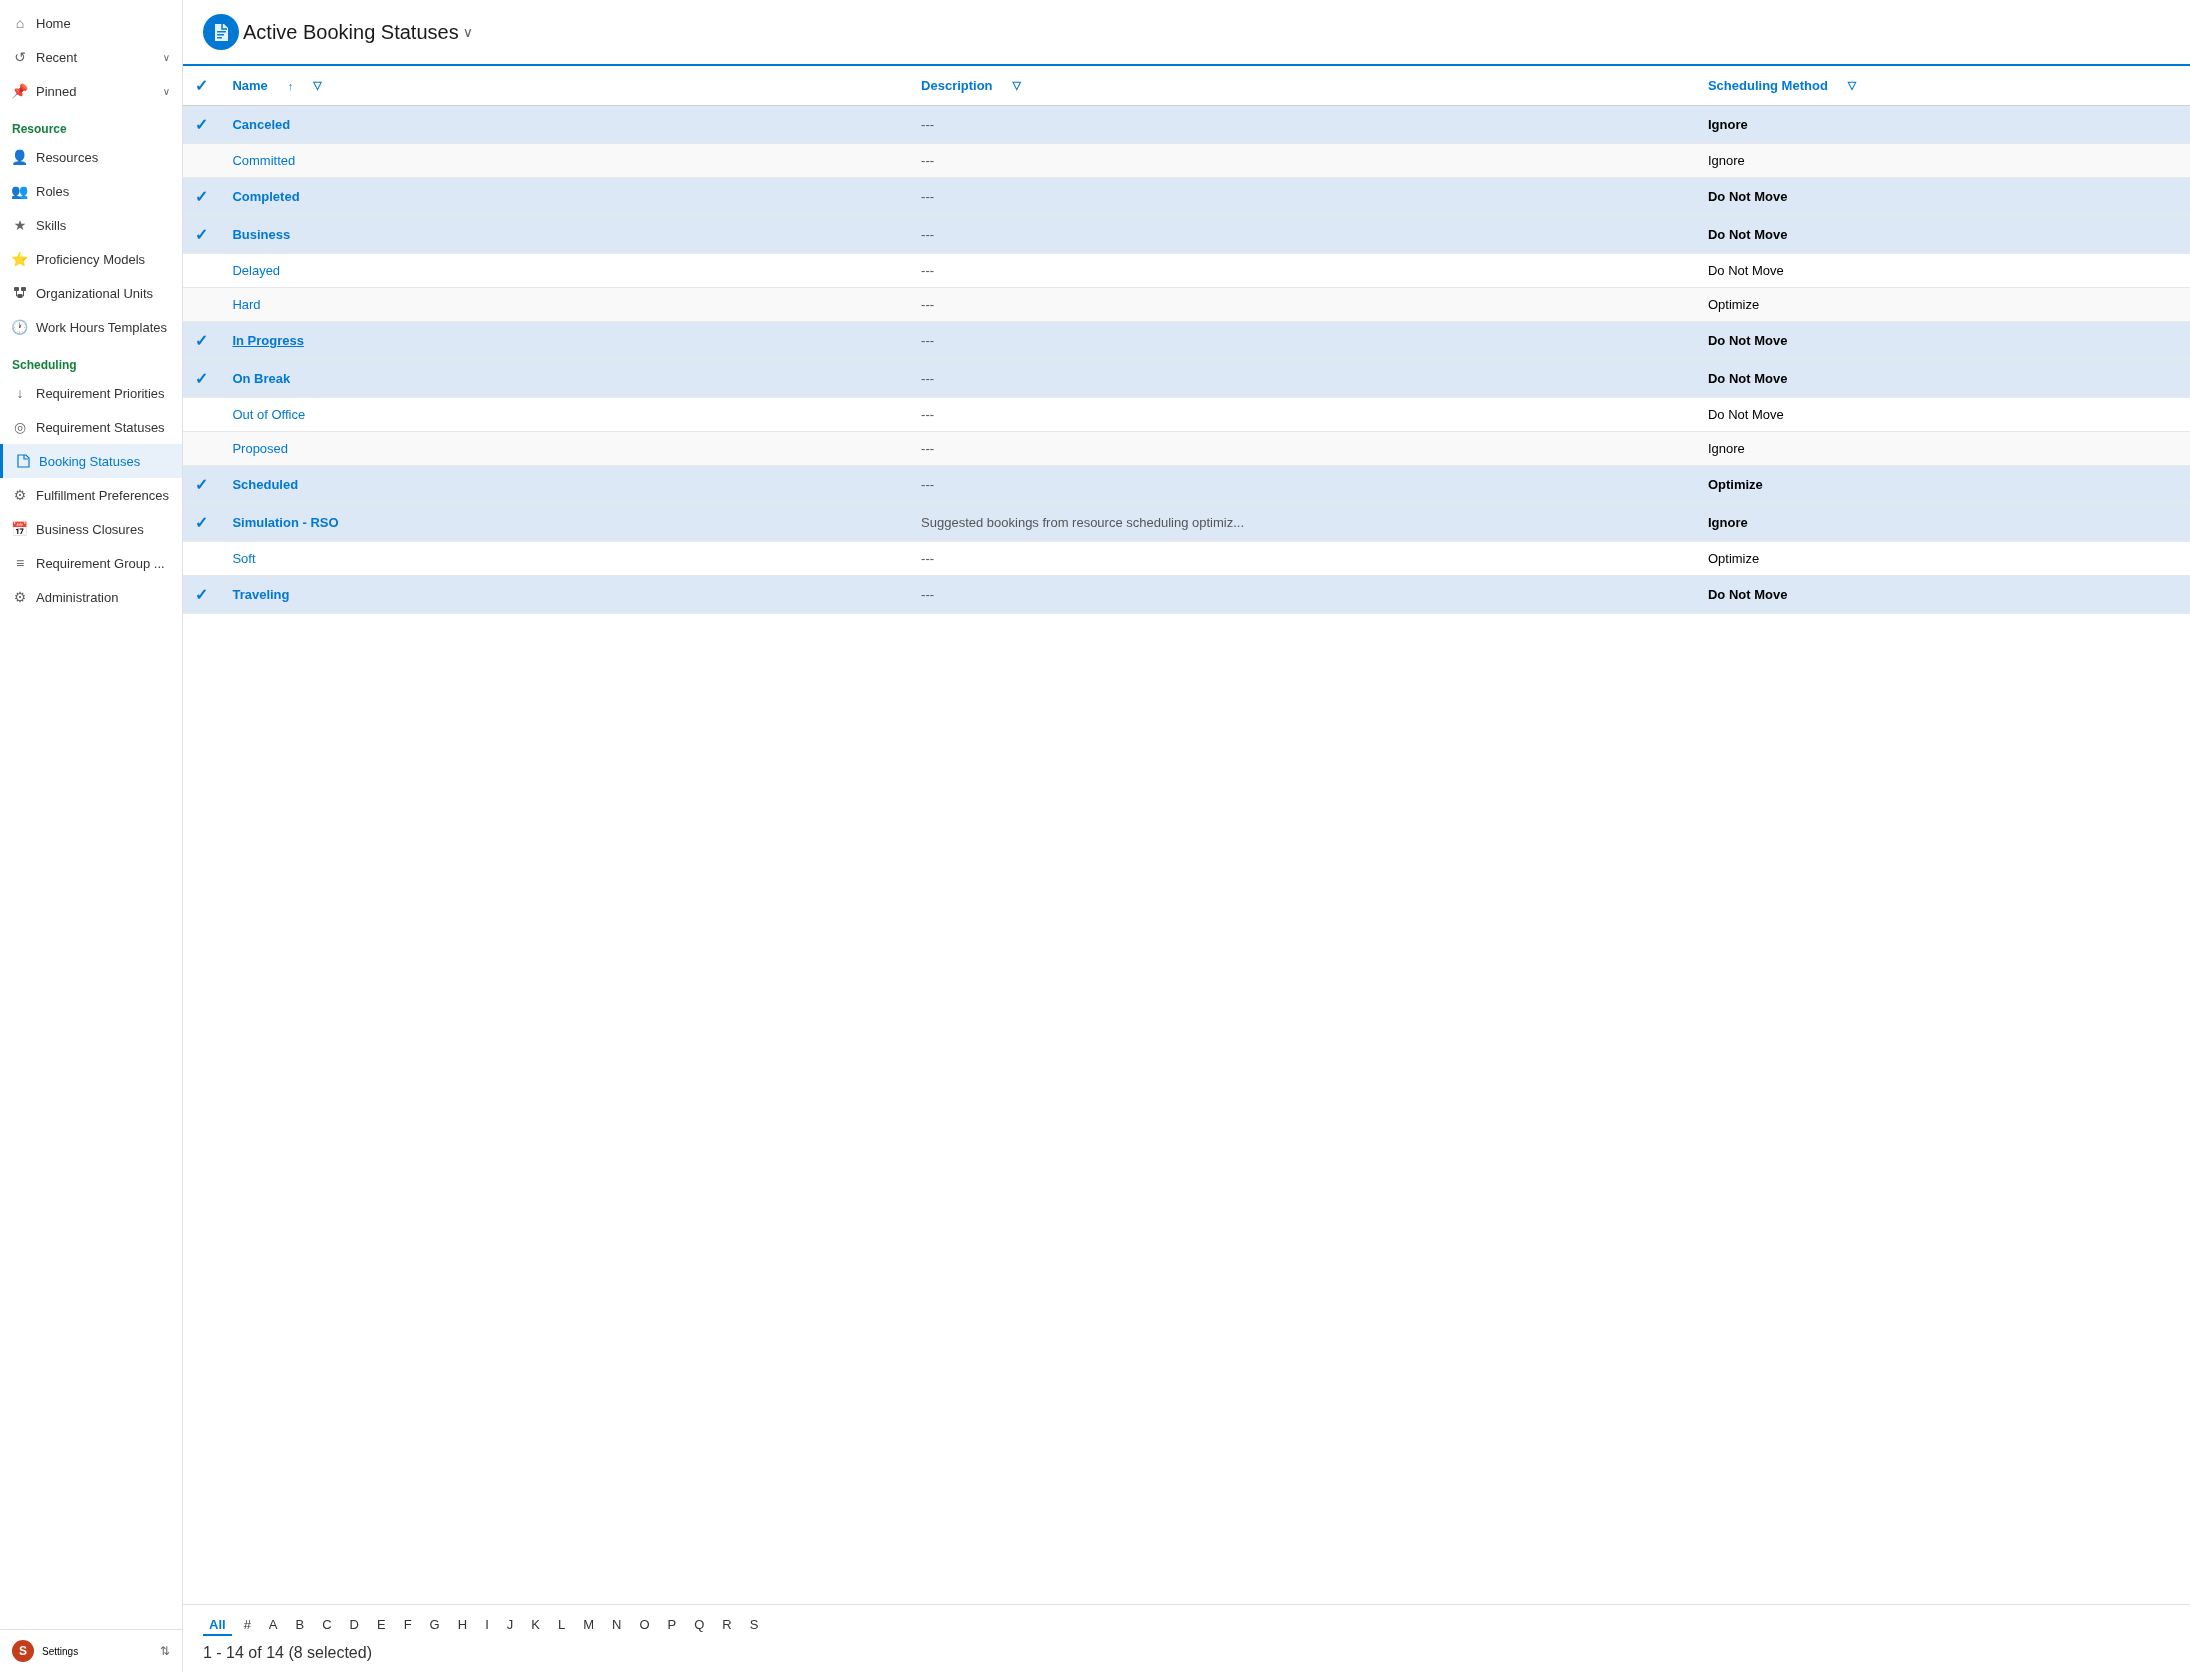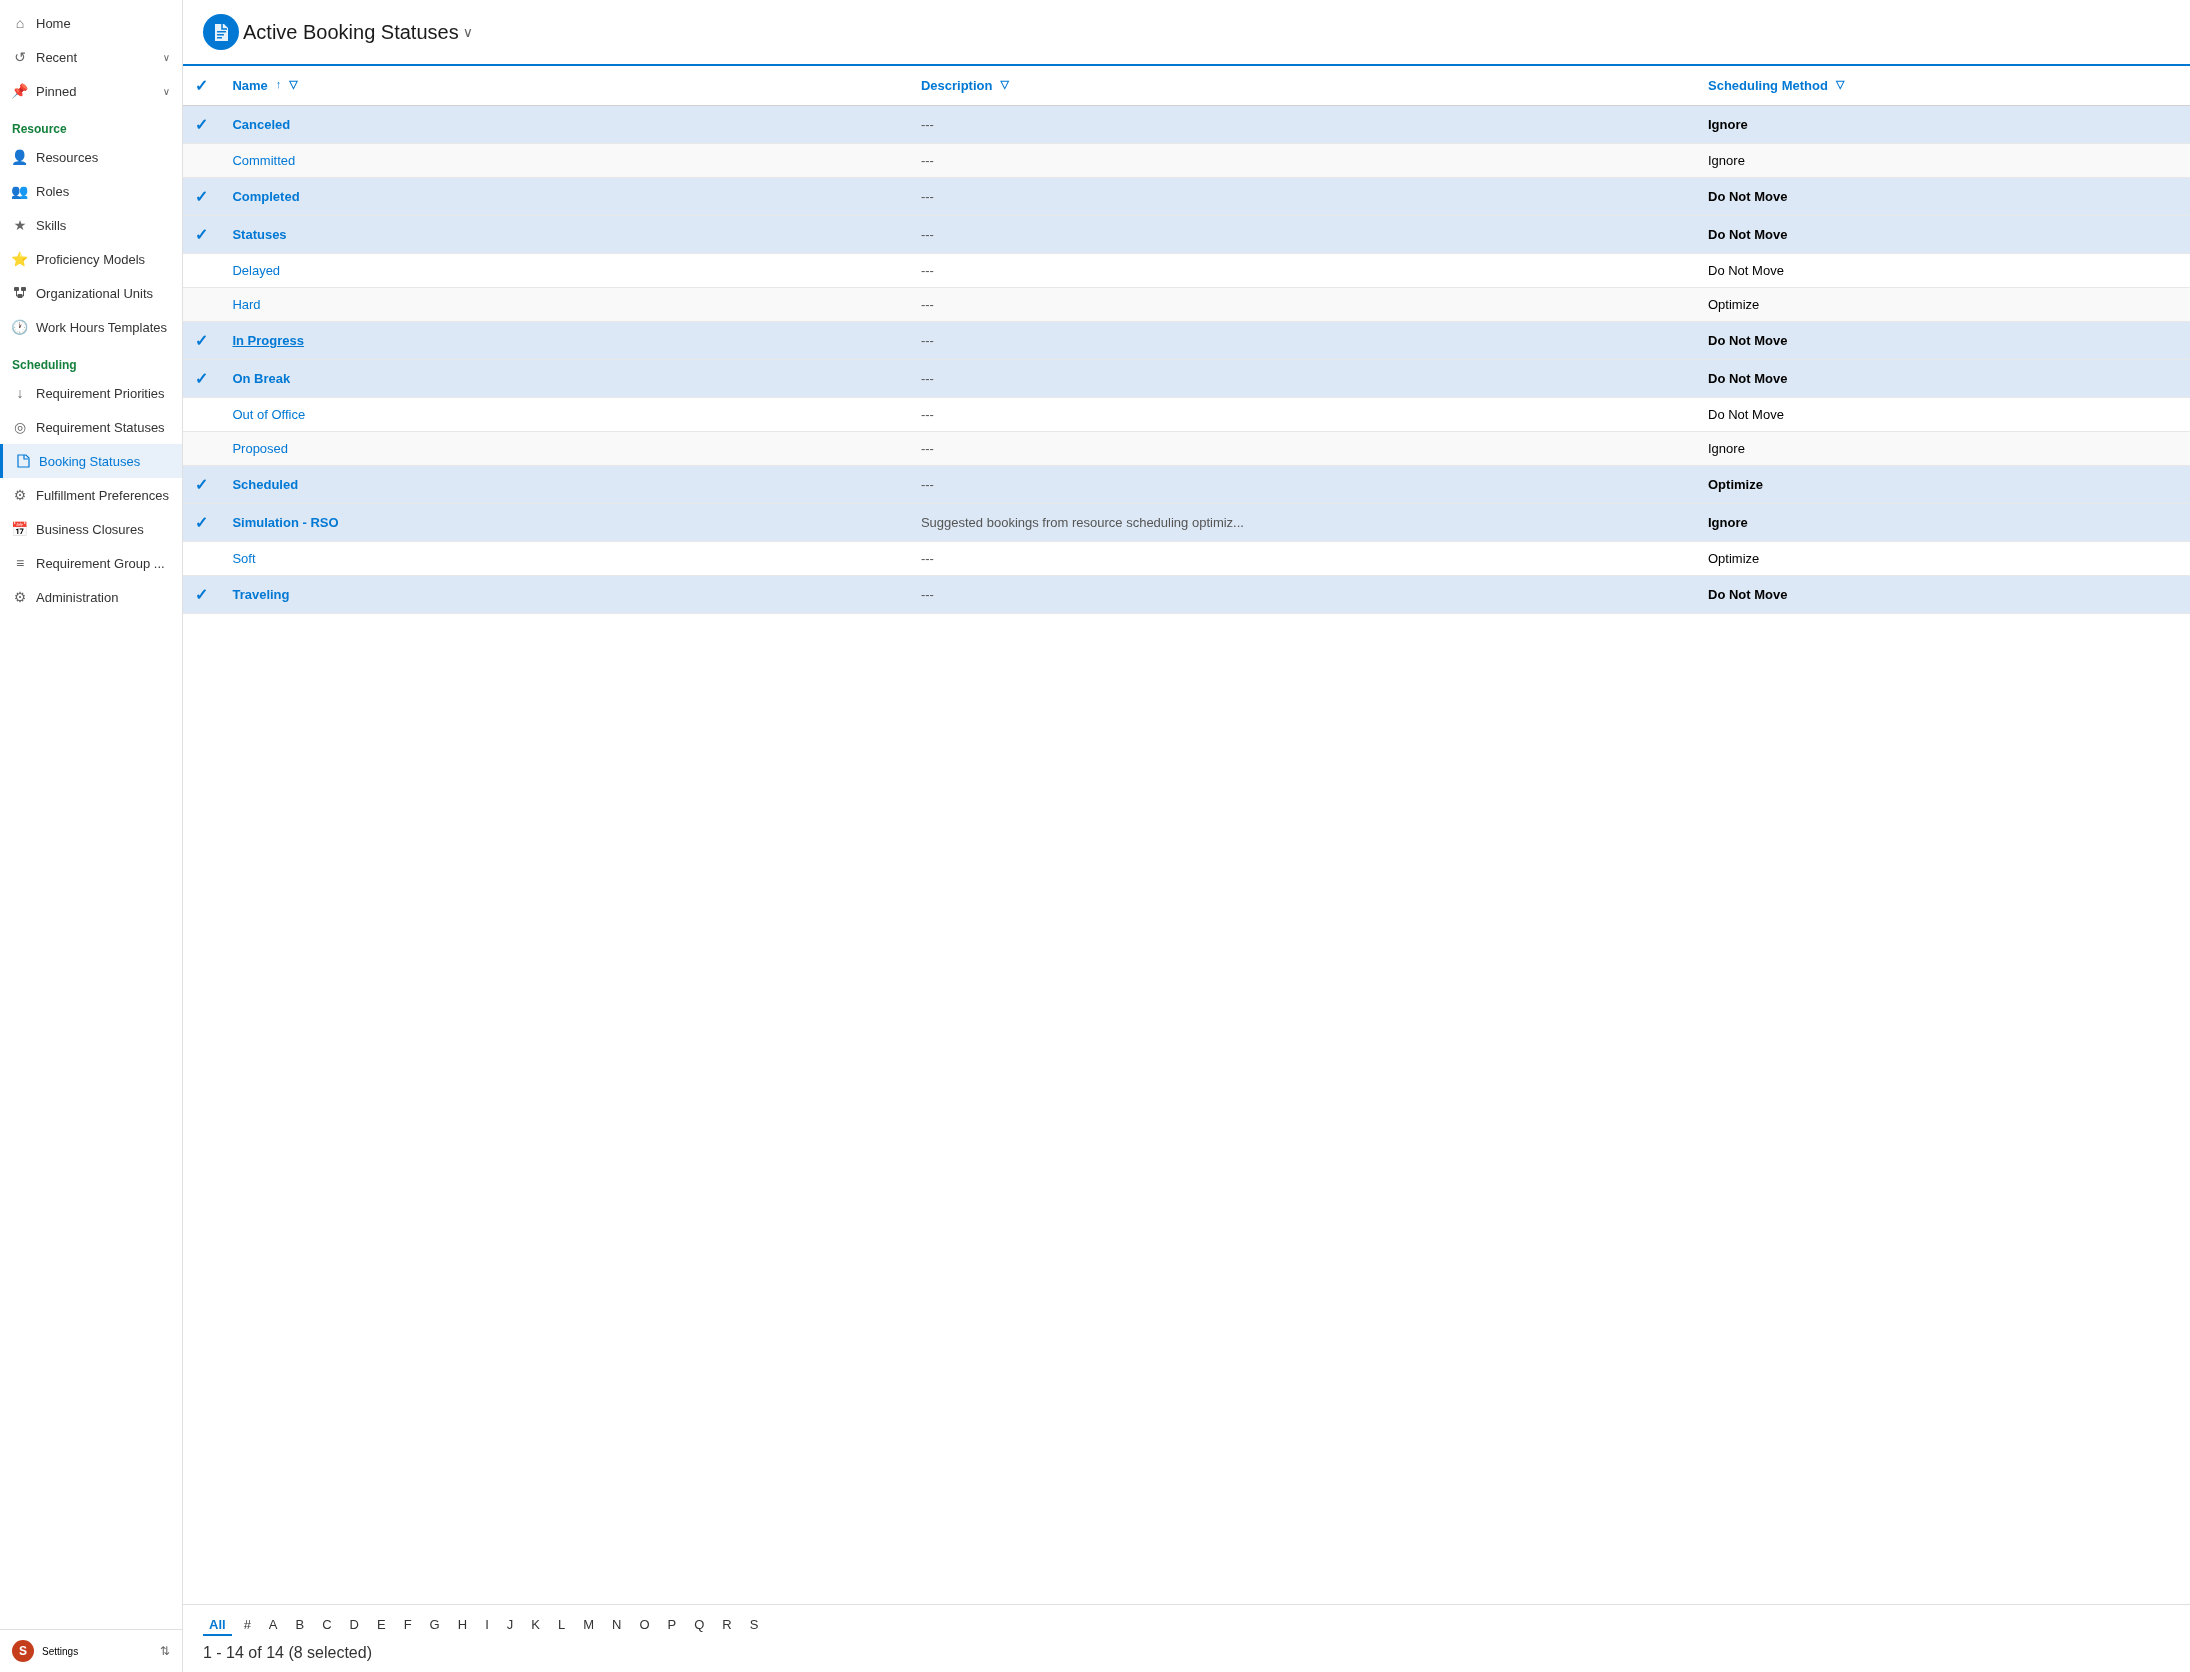"Name" th .th-inner { align-items: flex-start -> center; gap: 8px -> 20px }
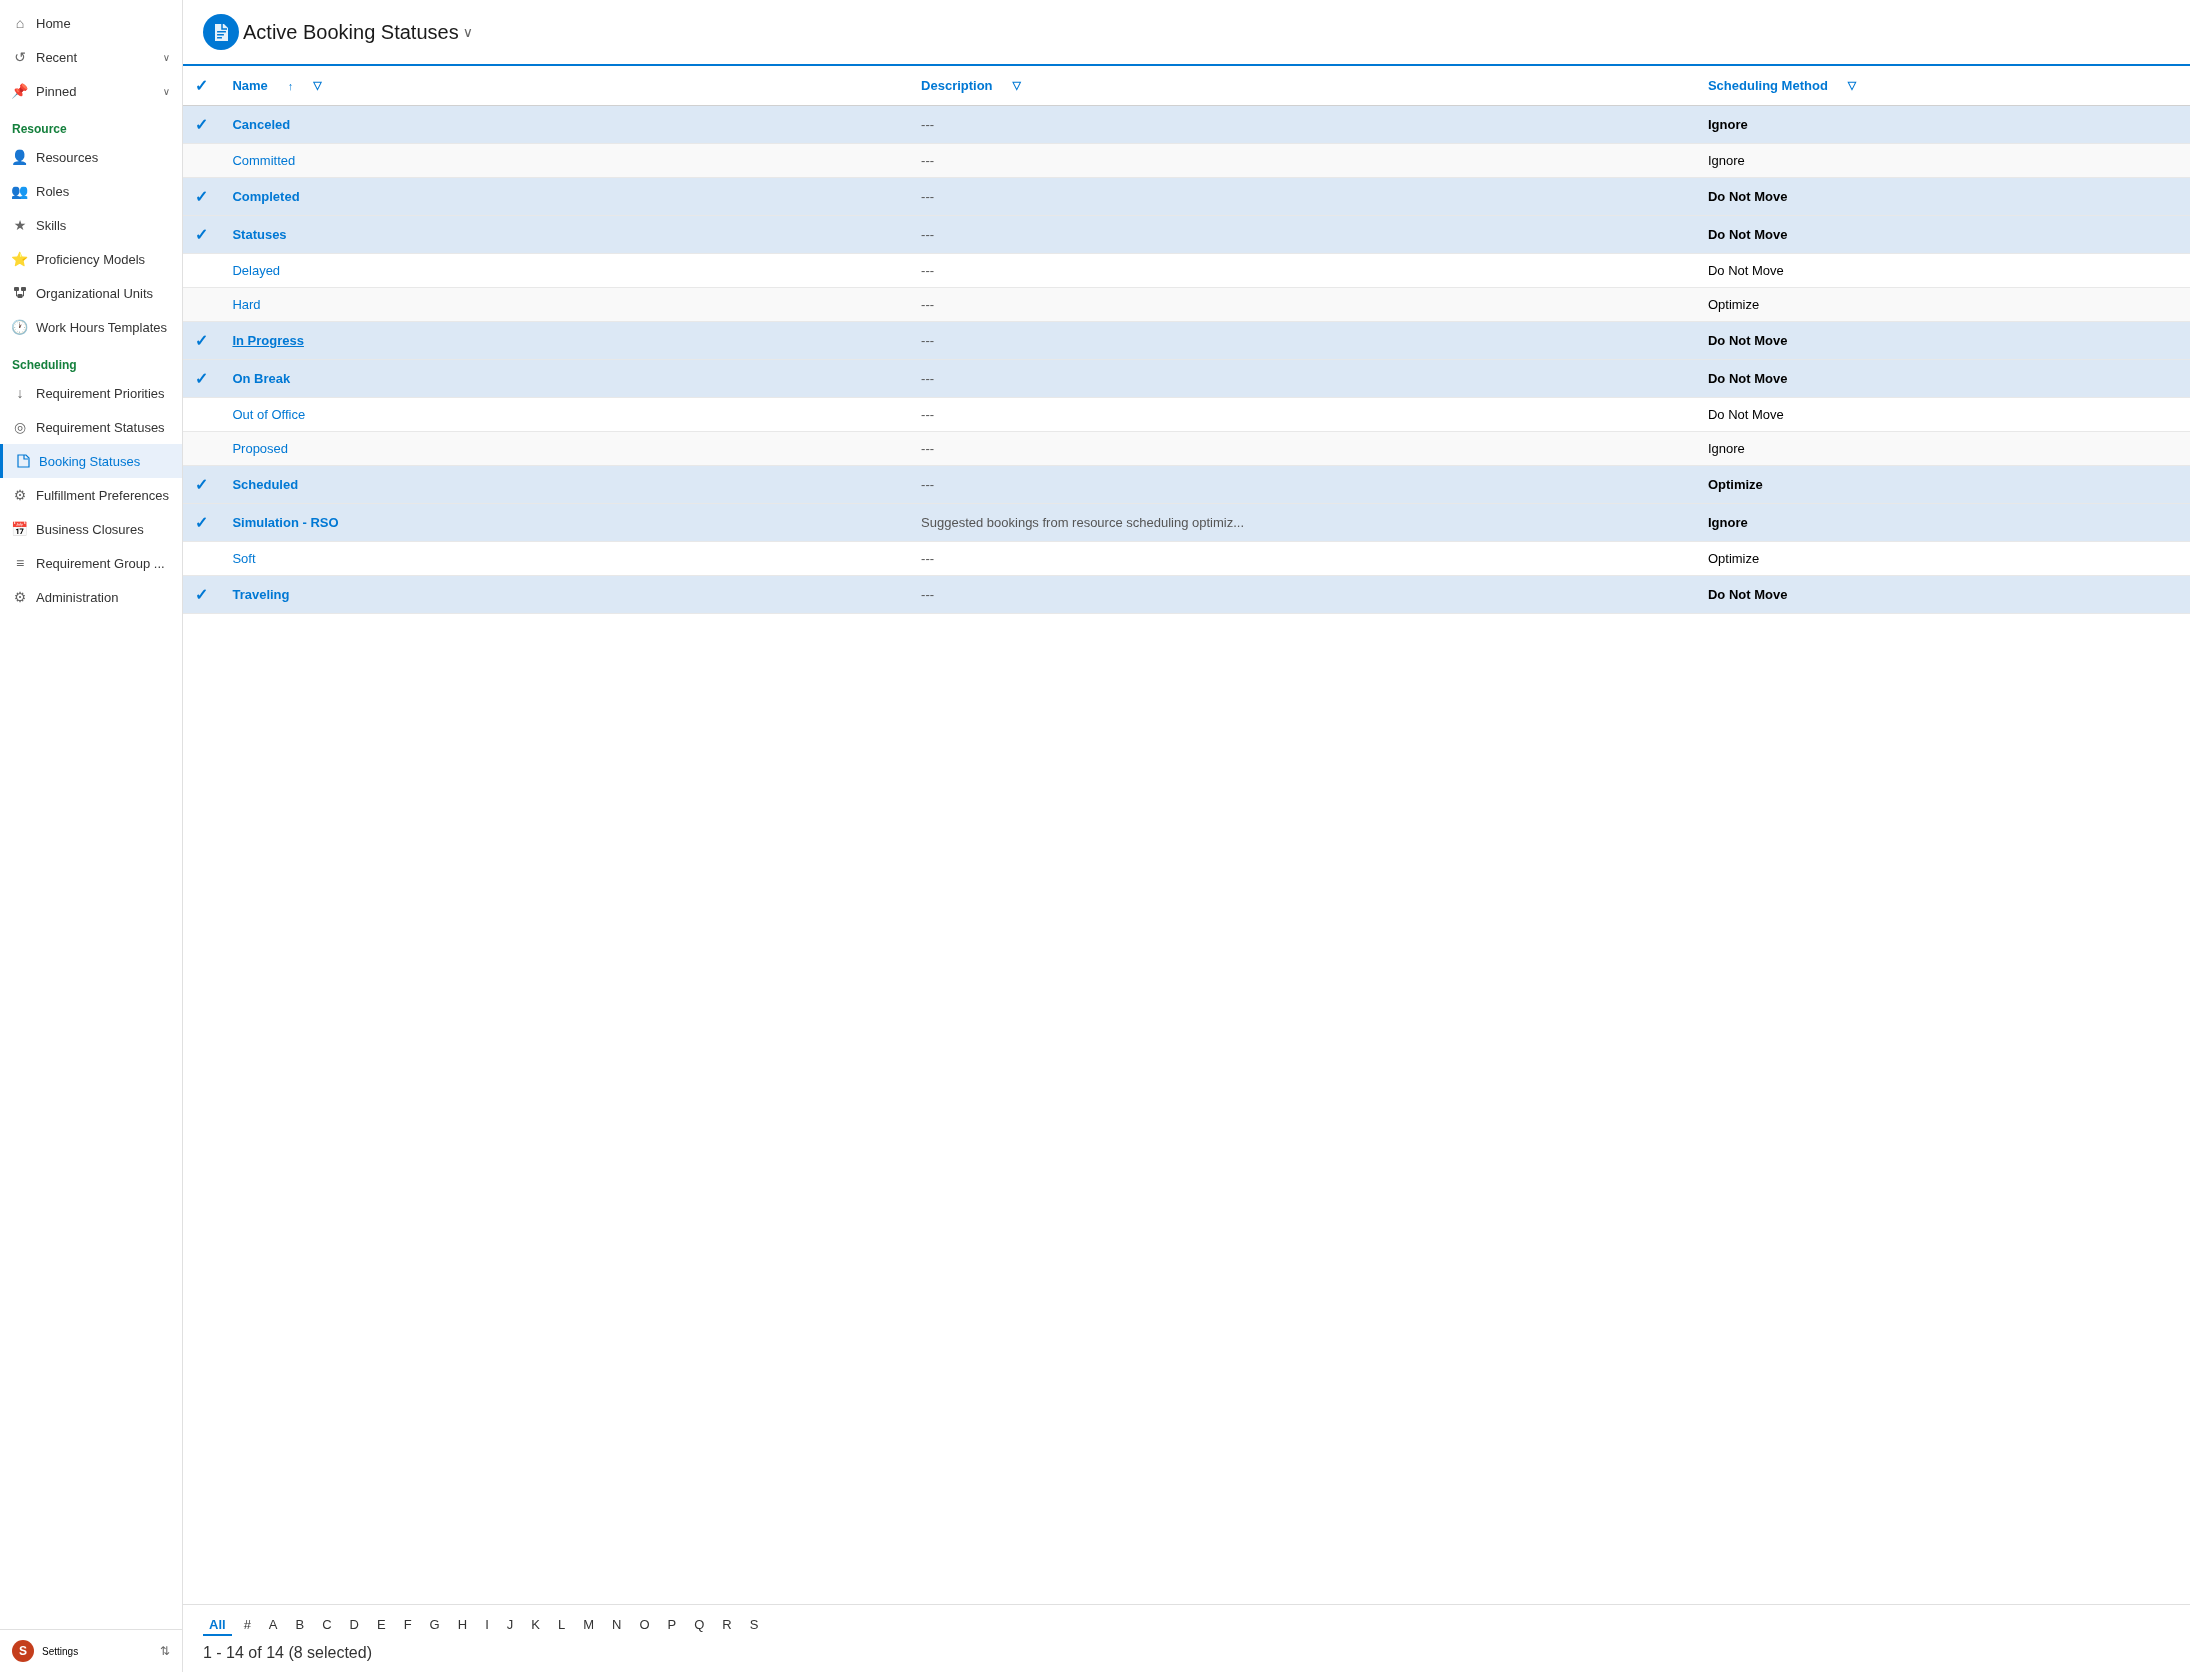"Statuses" a.row-name-link { text: Statuses -> Business }
